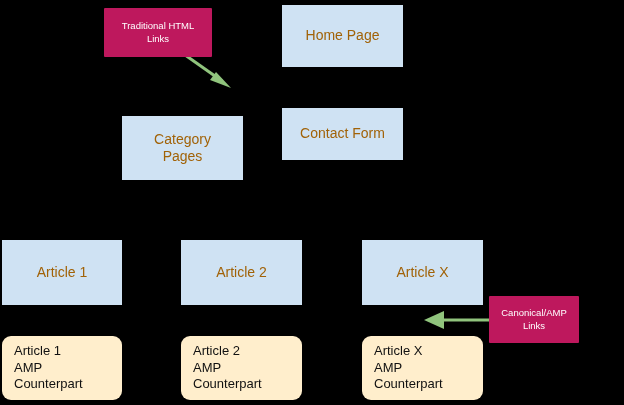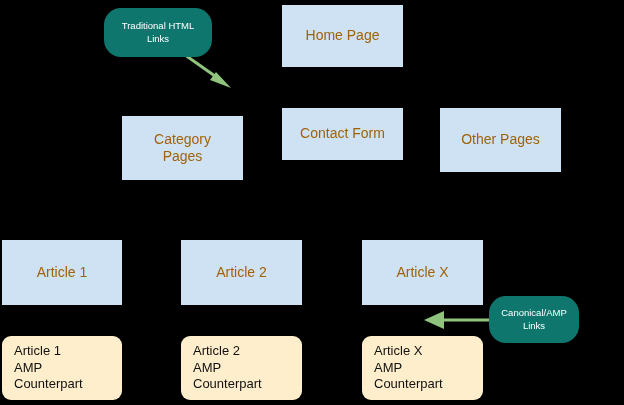"Traditional HTML" .node.note { background: #0f766e -> #be185d; border-radius: 17px -> 1px }
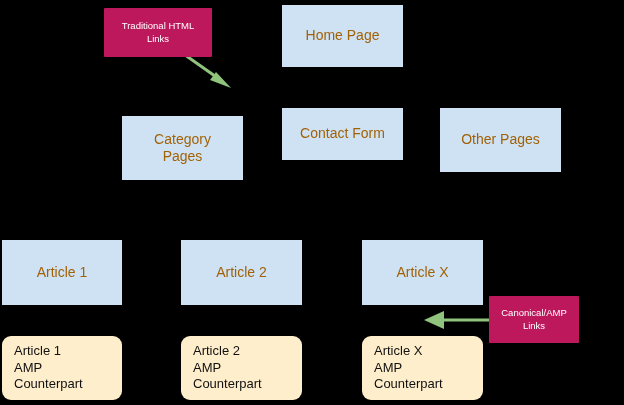"Other Pages" div.node { html: <div>Other Pages</div> -> none }
